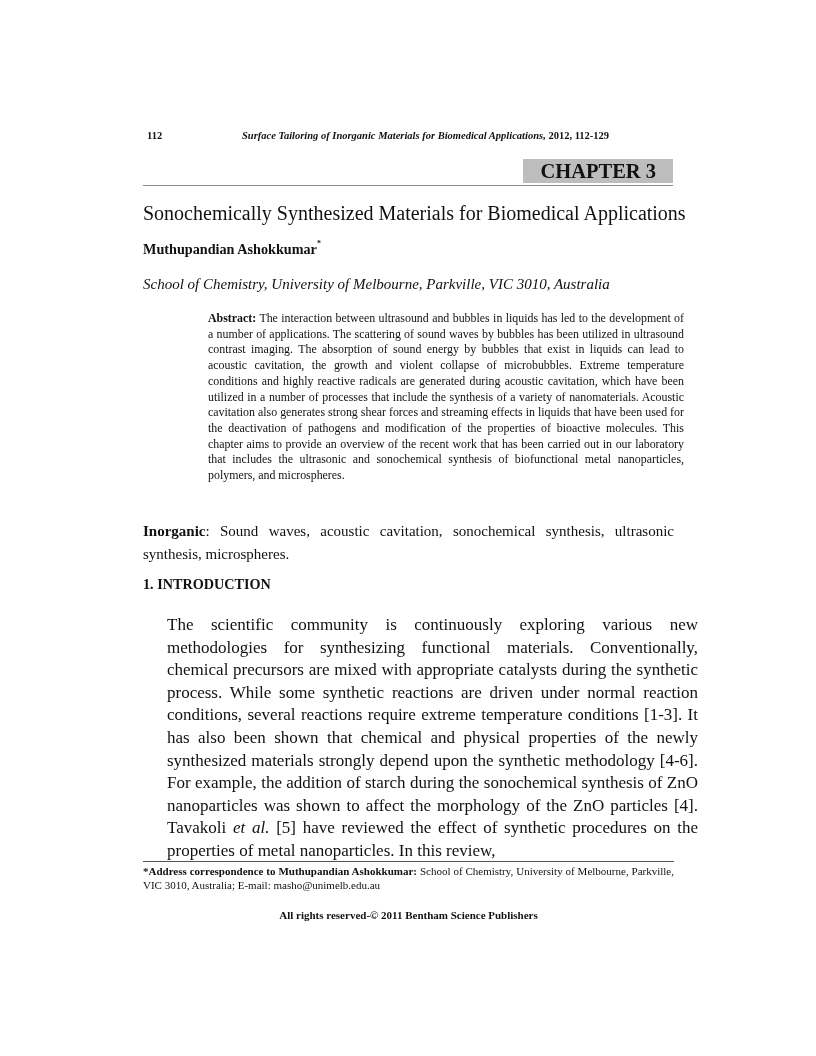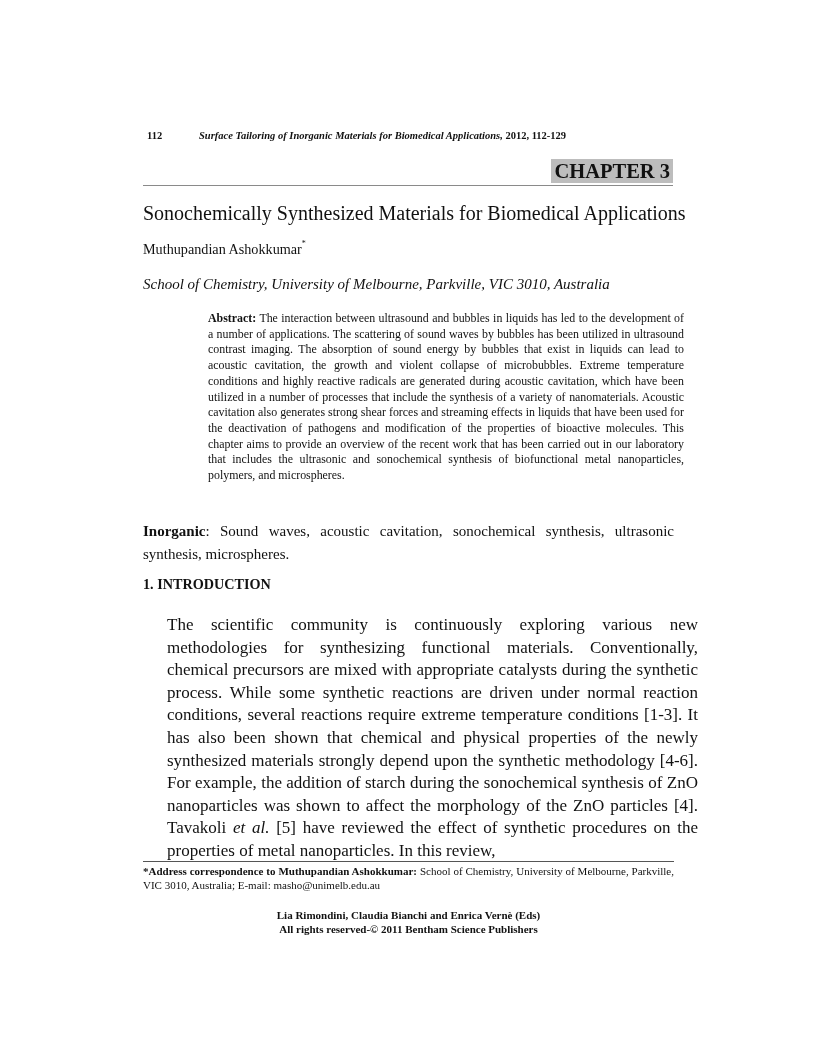"Surface Tailoring of Inorganic Materials" .runhead .jt { margin-left: none -> 43px }
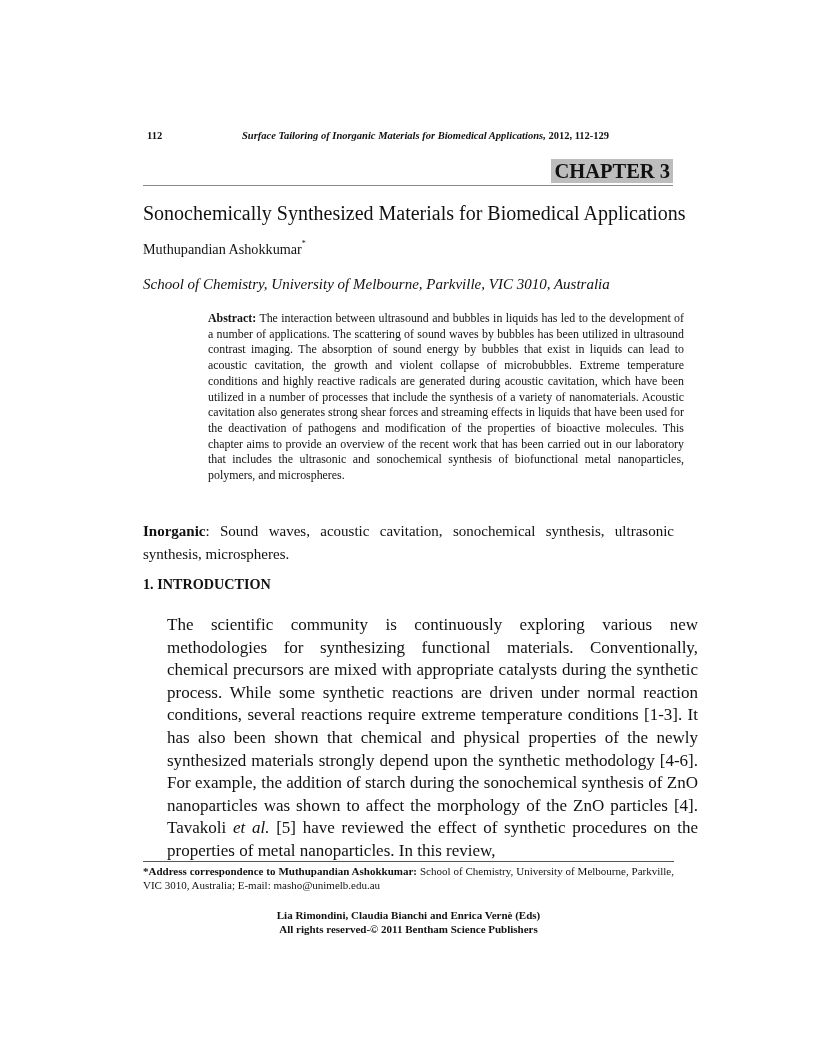"CHAPTER 3" .chapter { padding: 0 3px -> 0 17px }
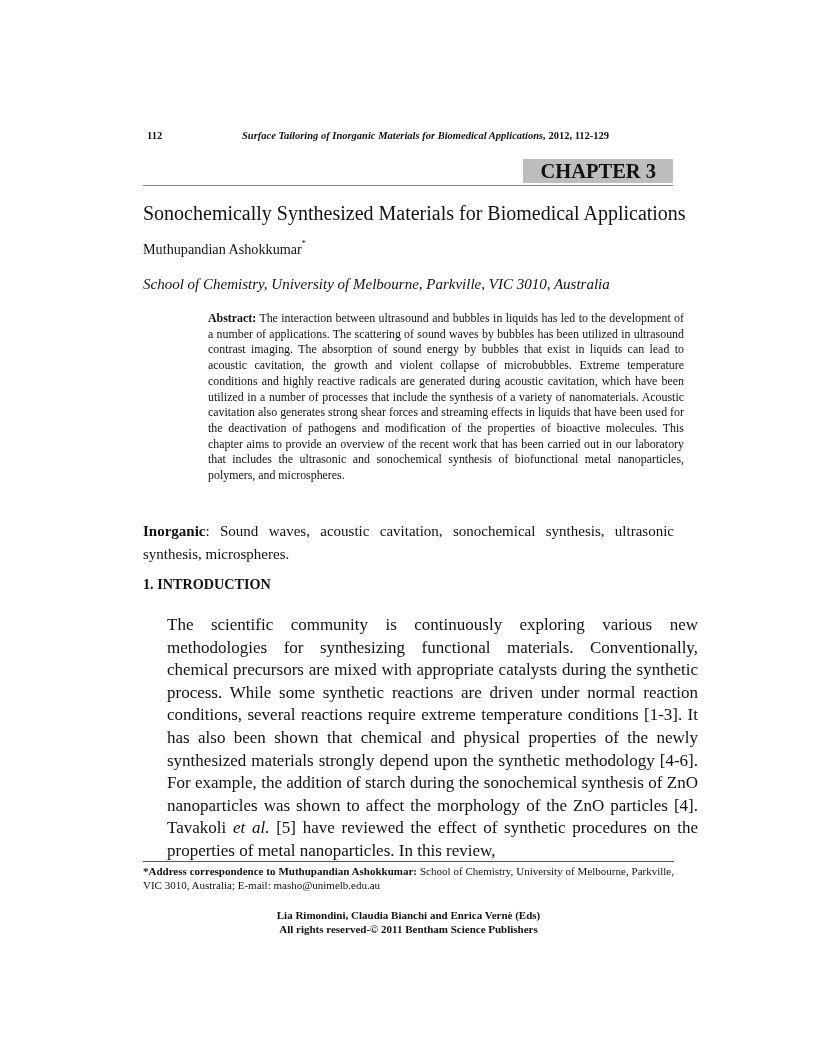"Muthupandian Ashokkumar*" .author { font-weight: normal -> bold }
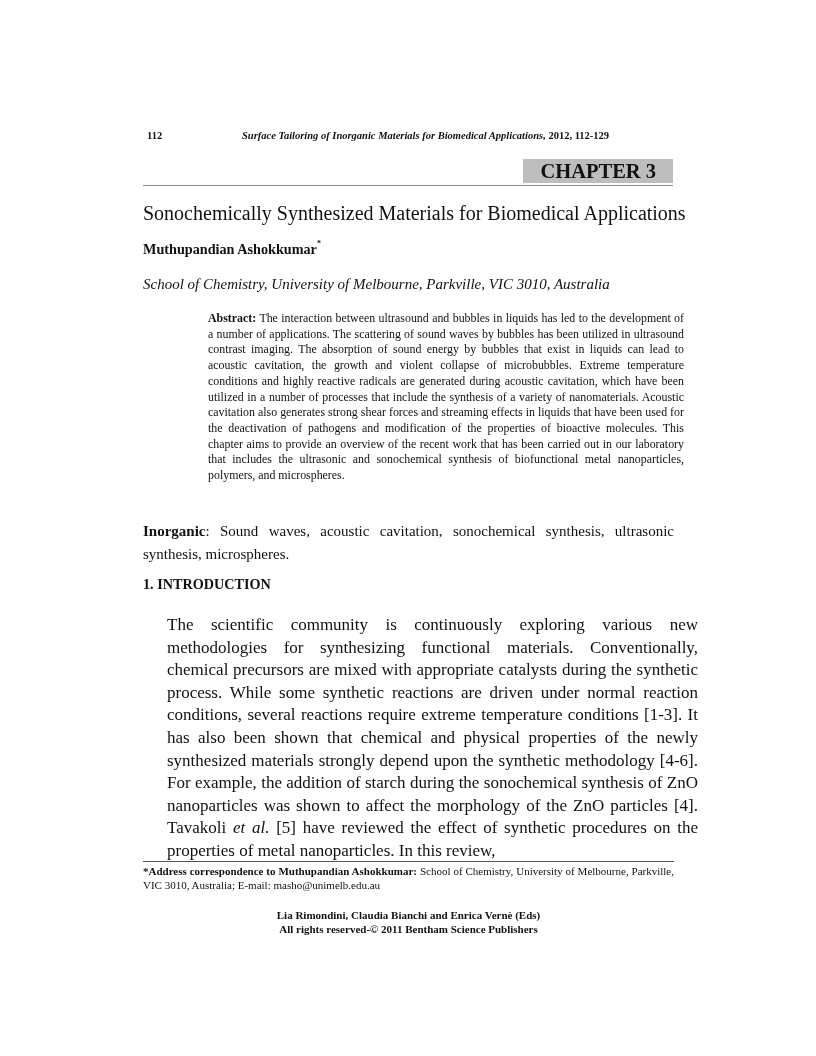"Lia Rimondini, Claudia Bianchi and" div { html: <div>Lia Rimondini, Claudia Bianchi and Enrica Vernè (Eds)</div> -> none }
